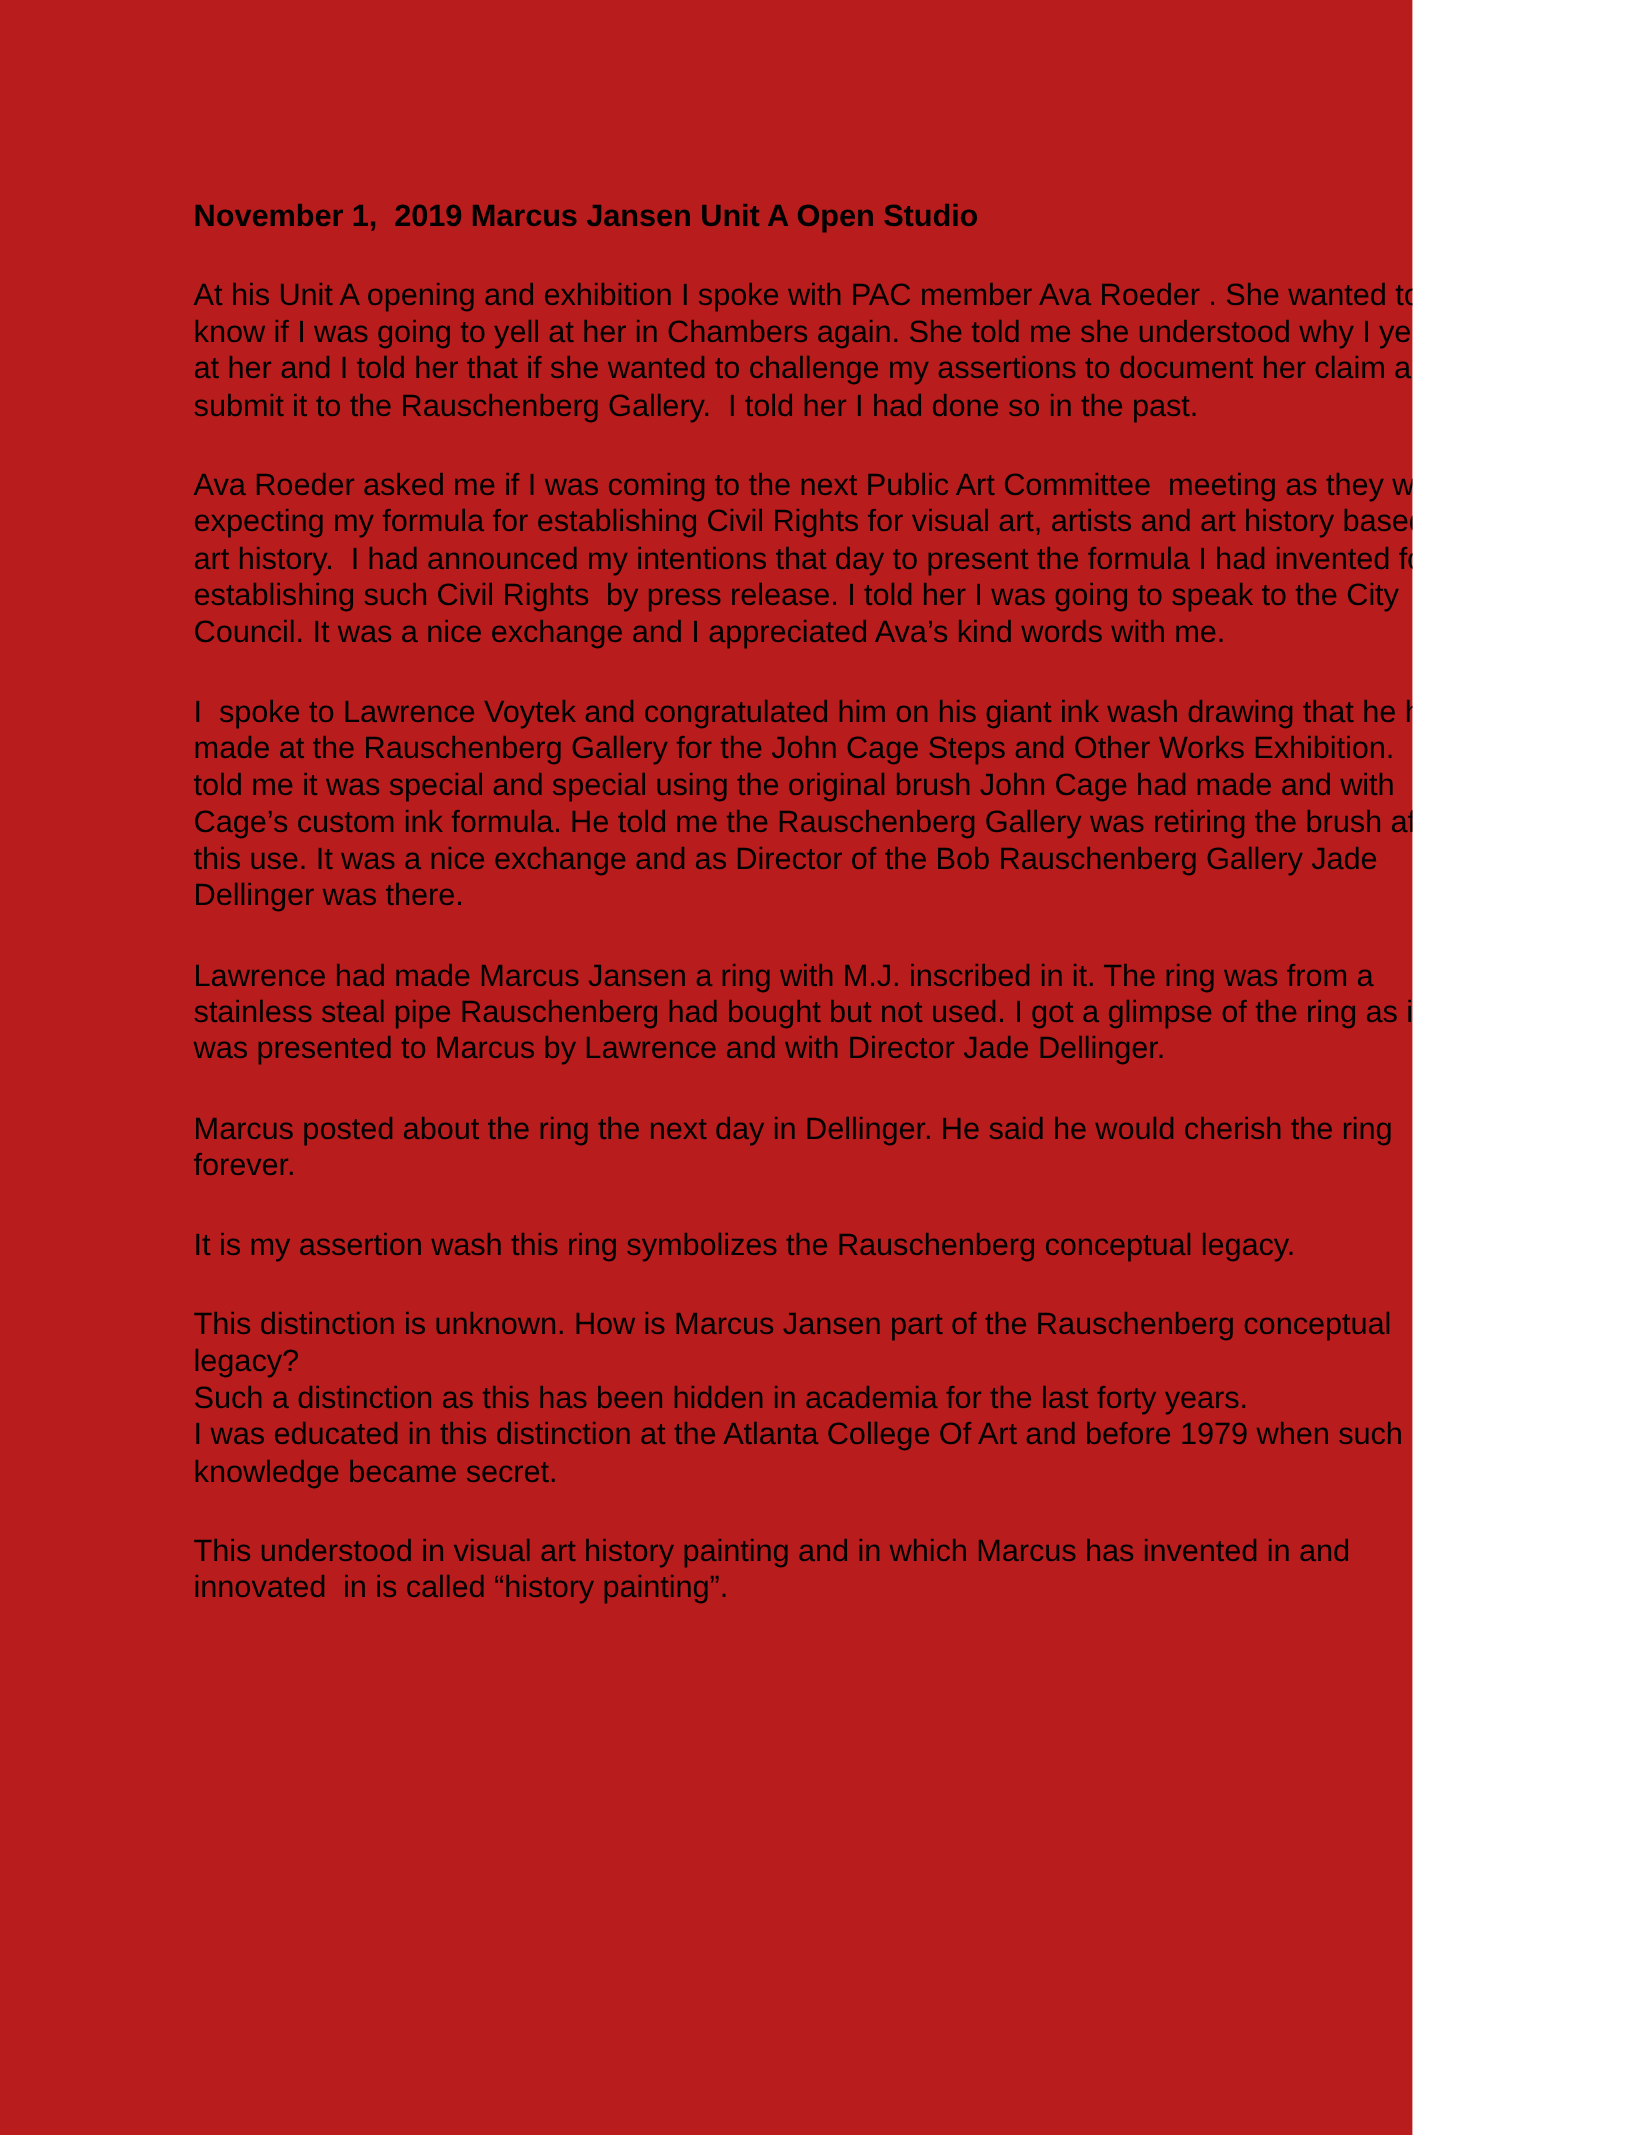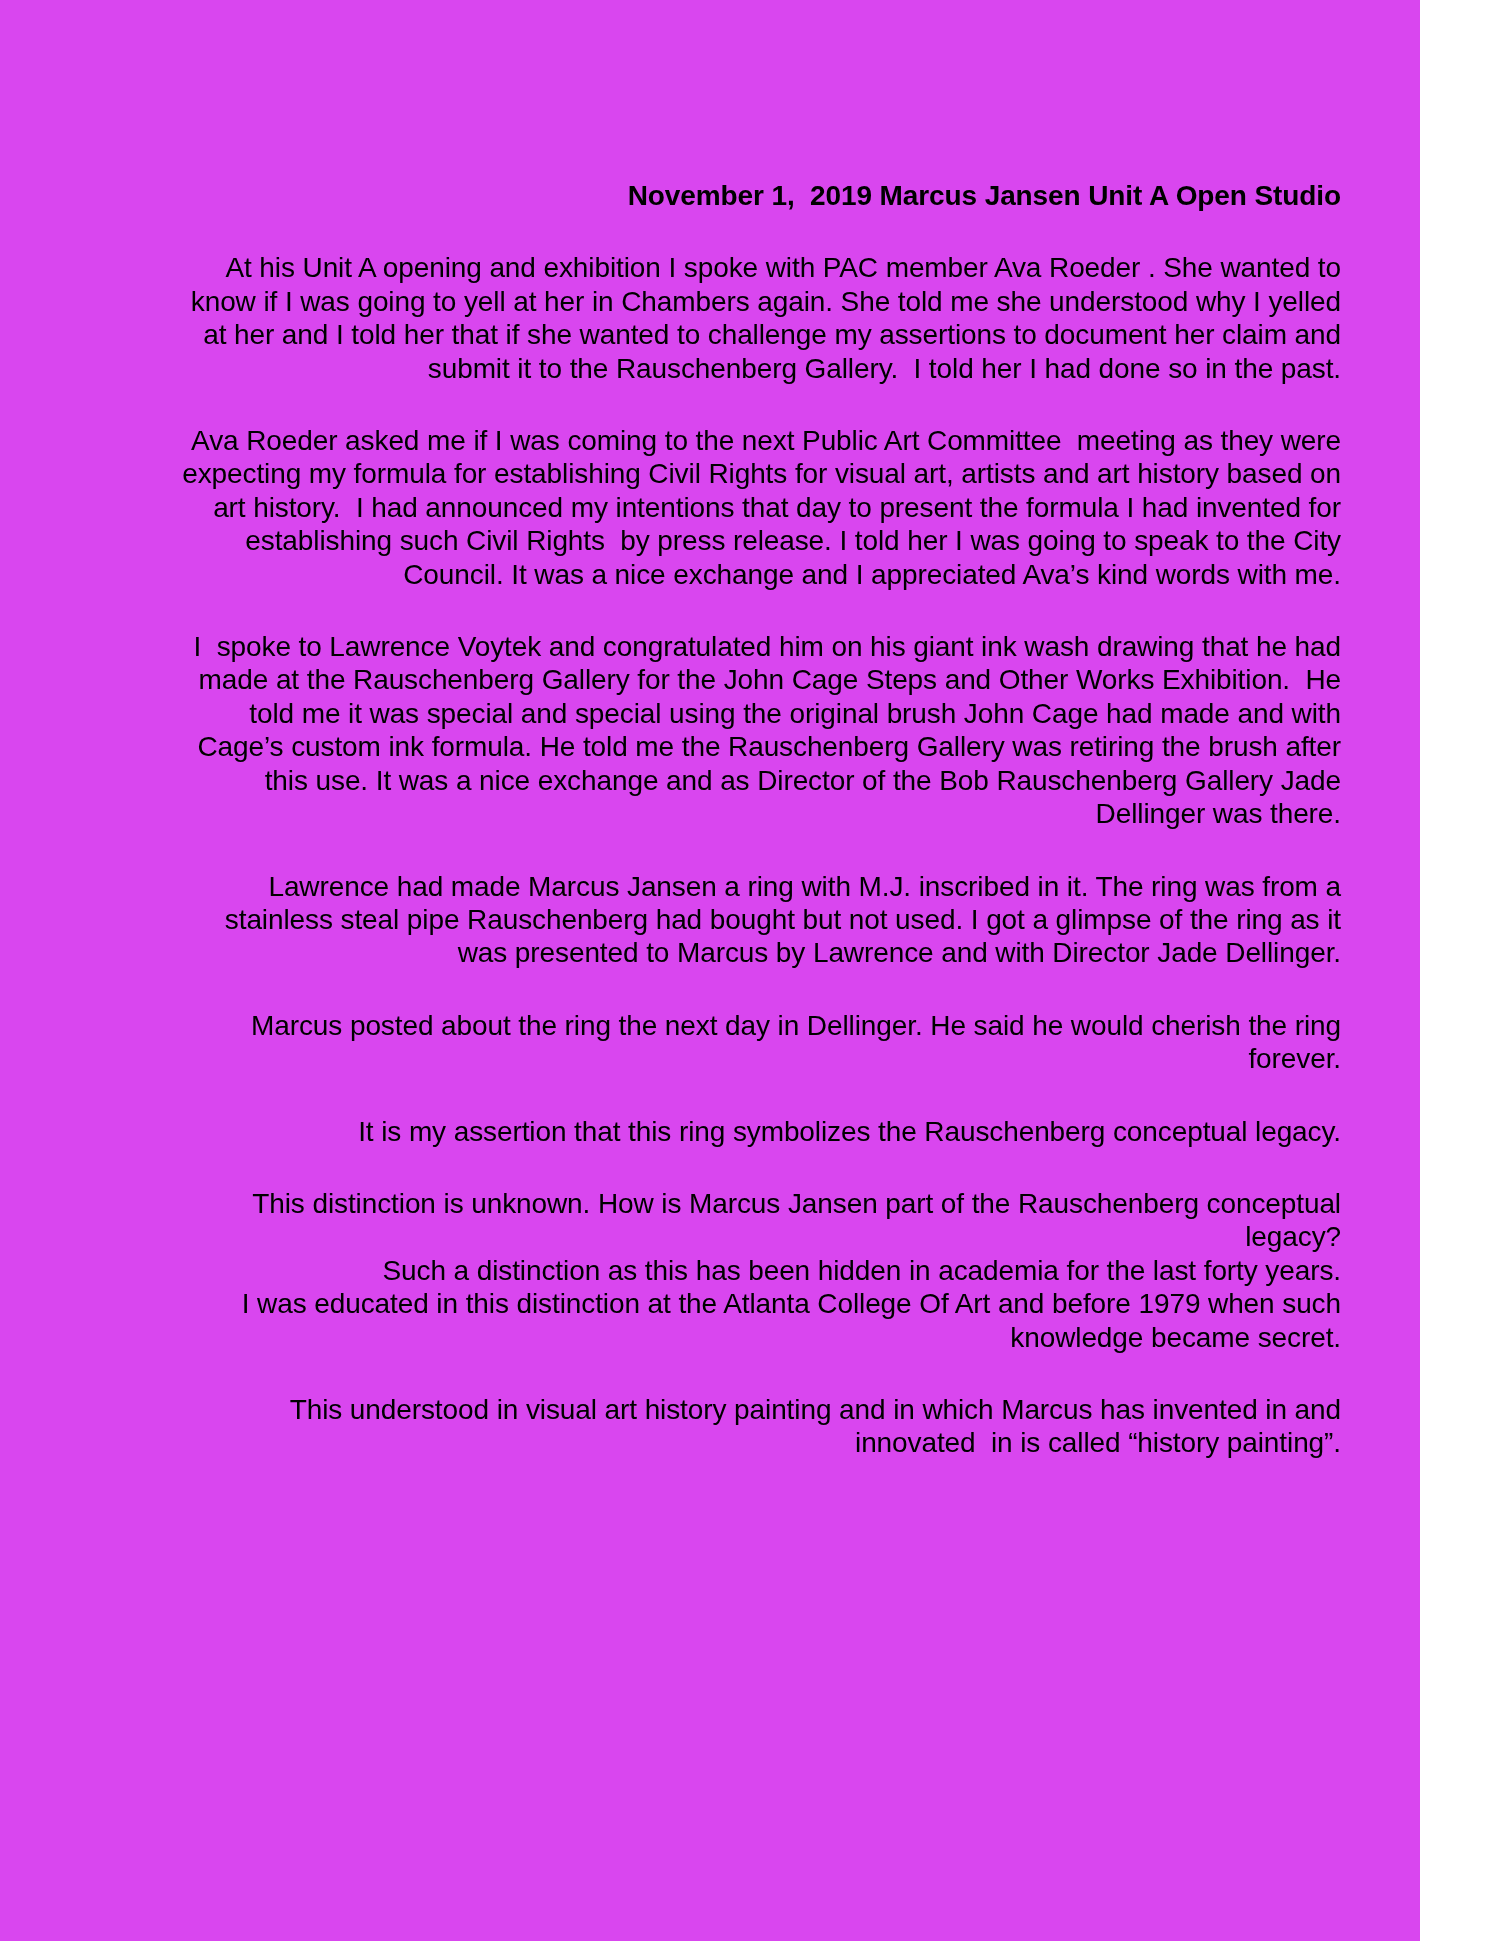"November 1, 2019 Marcus Jansen" .page { background: #d946ef -> #b91c1c; text-align: right -> none; width: 1420px -> 1284px }
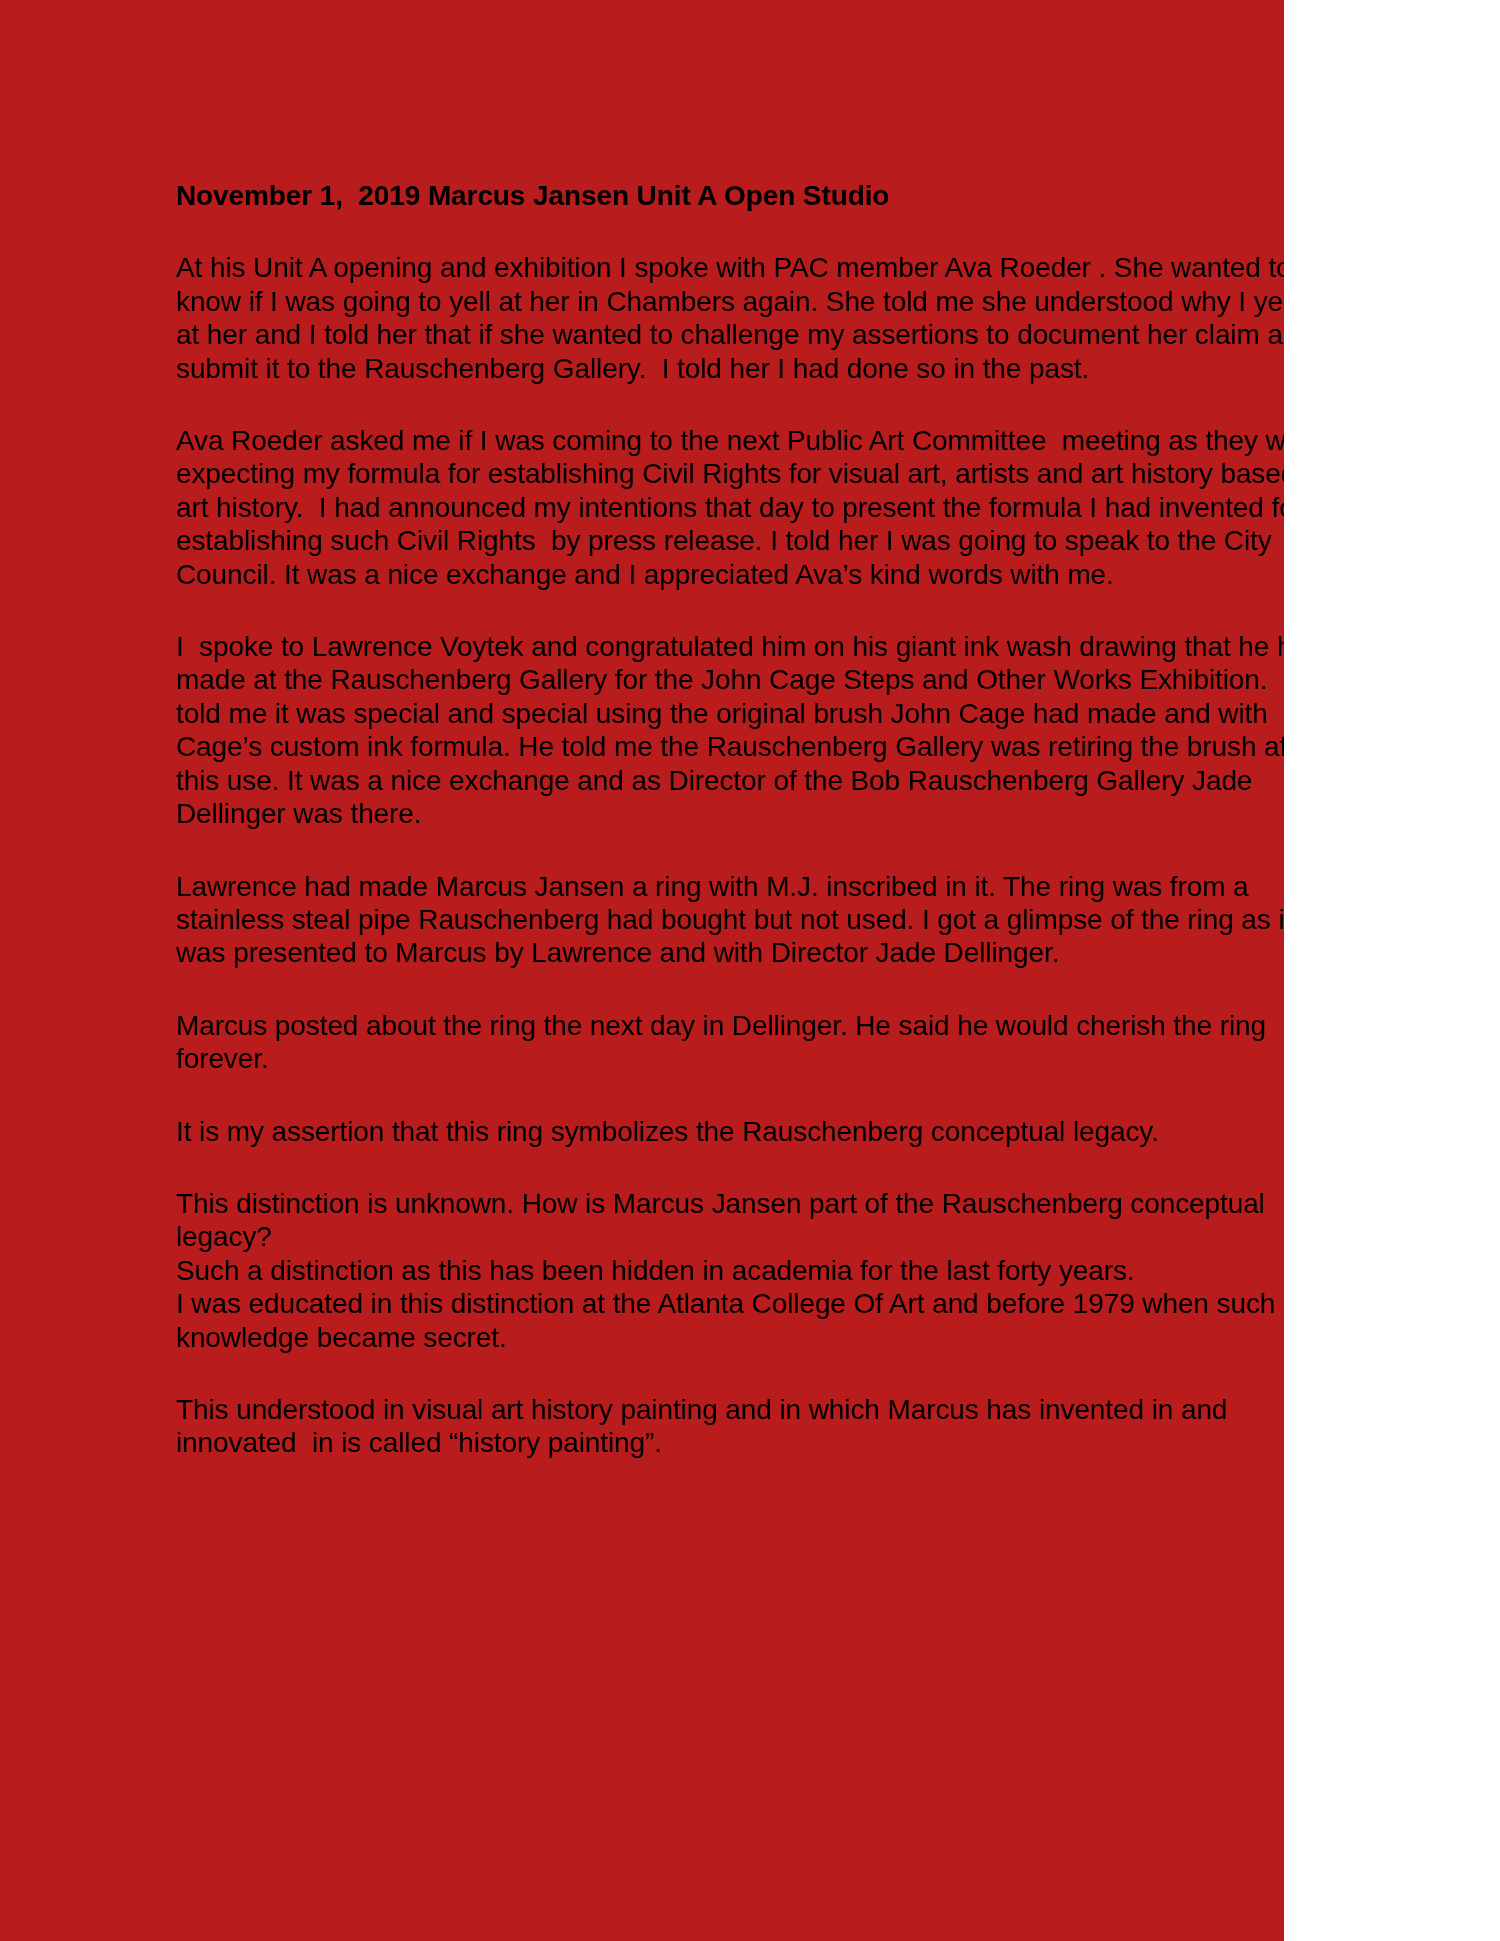"It is my assertion that" p.para { text: that -> wash }
